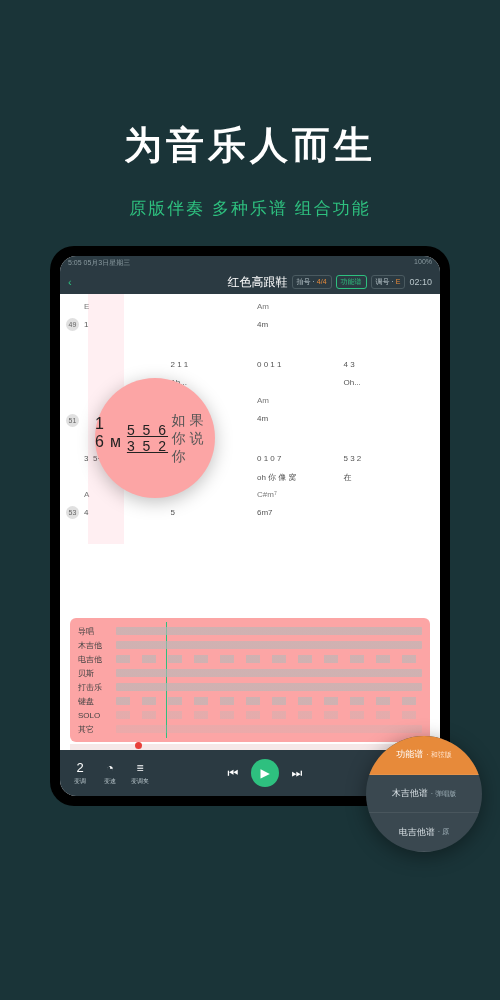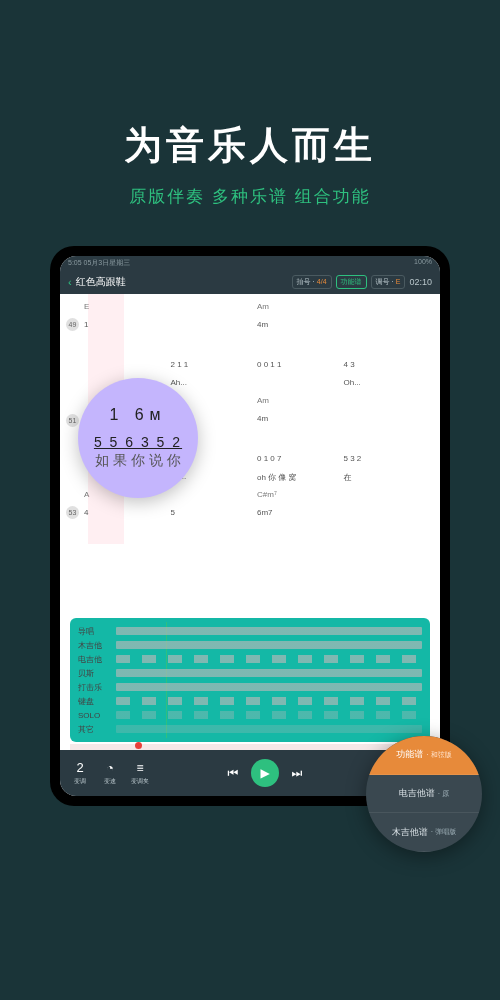"原版伴奏 多种乐谱 组合功能" .hero-subtitle { margin-top: 14px -> 26px }
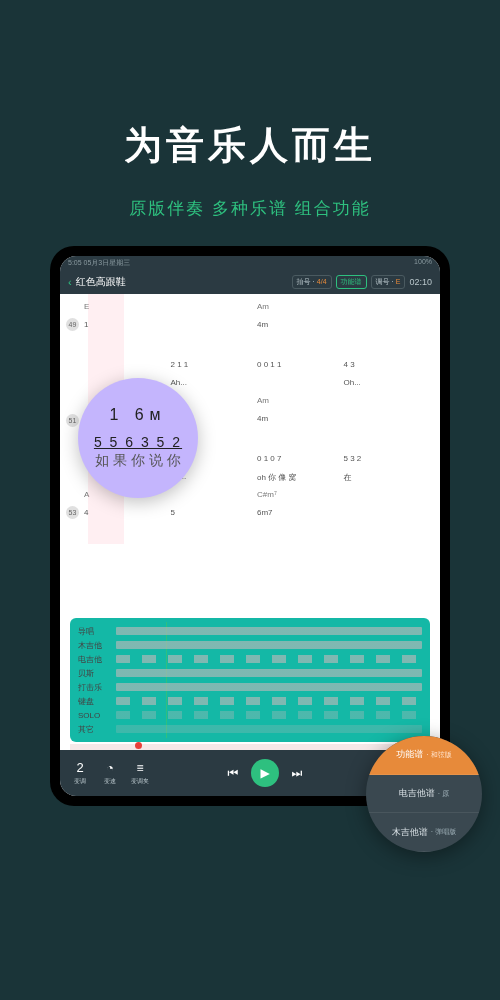"红色高跟鞋" .song-title { font-size: 10px -> 12px; text-align: none -> right }
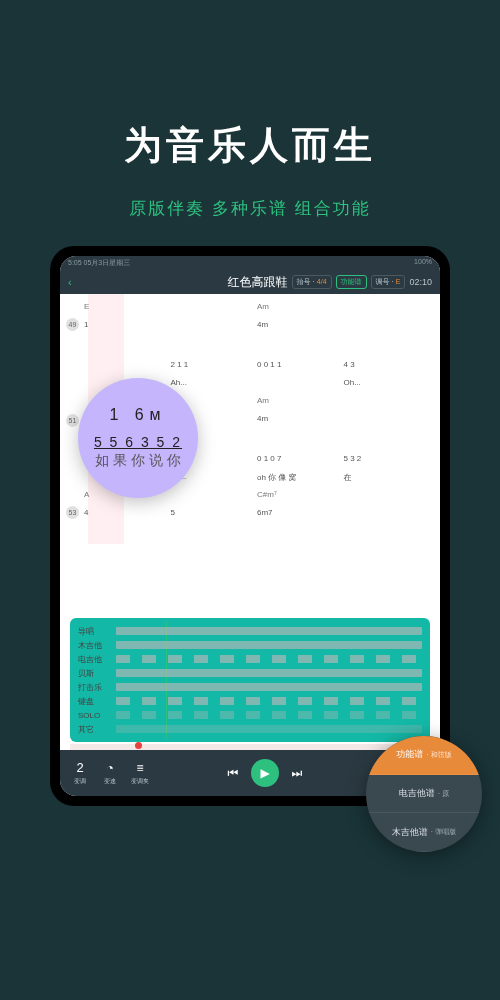"1 6м" .magnifier { background: #c4b5fd -> #fca5a5; flex-direction: column -> row; left: 18px -> 35px }
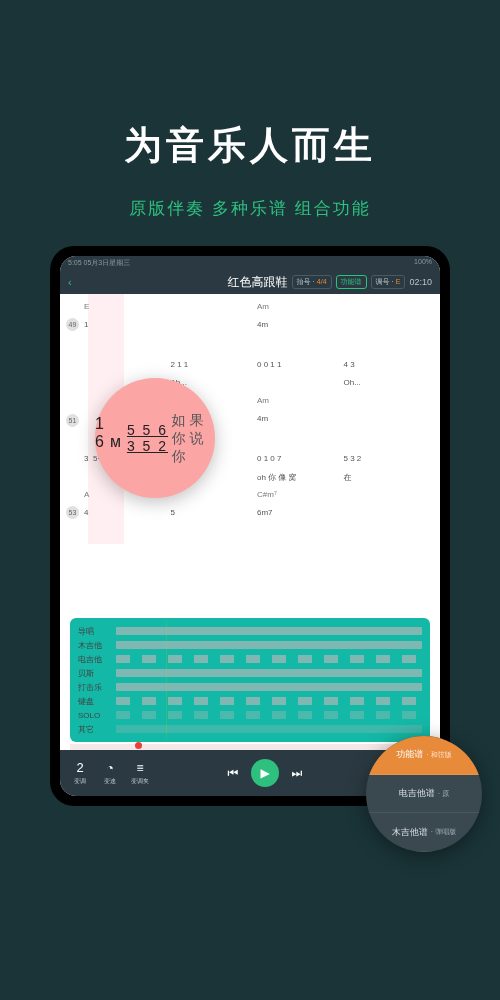"导唱" .tracks-panel { background: #14b8a6 -> #fca5a5 }
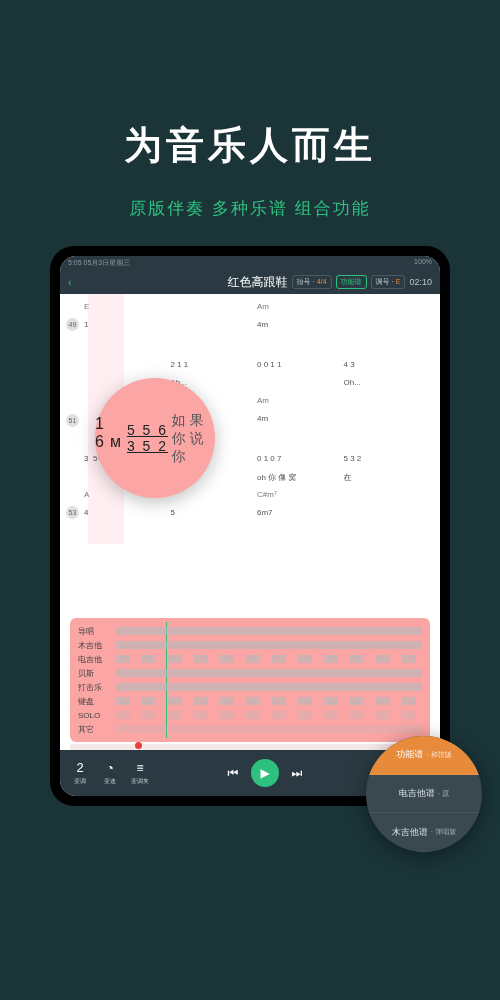"电吉他谱" div.popup-item { order: before "木吉他谱" -> after "木吉他谱" }
